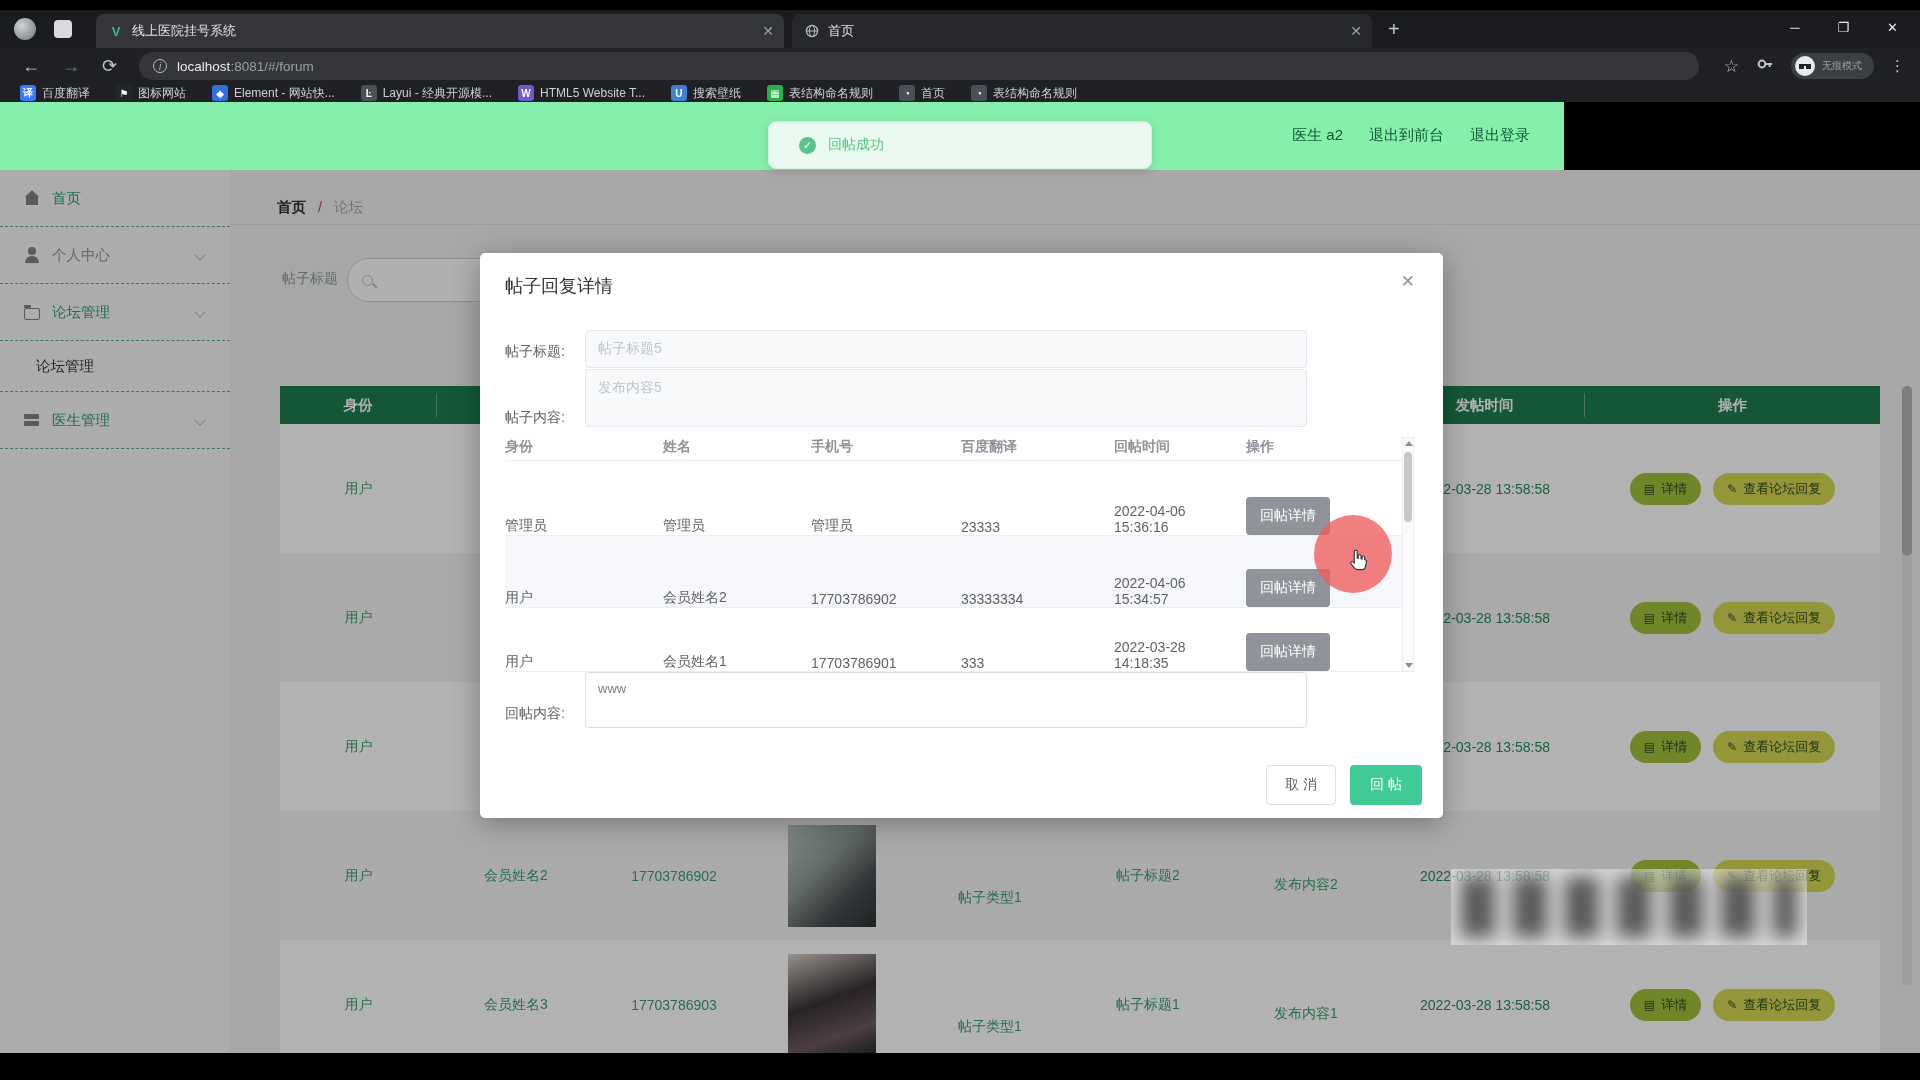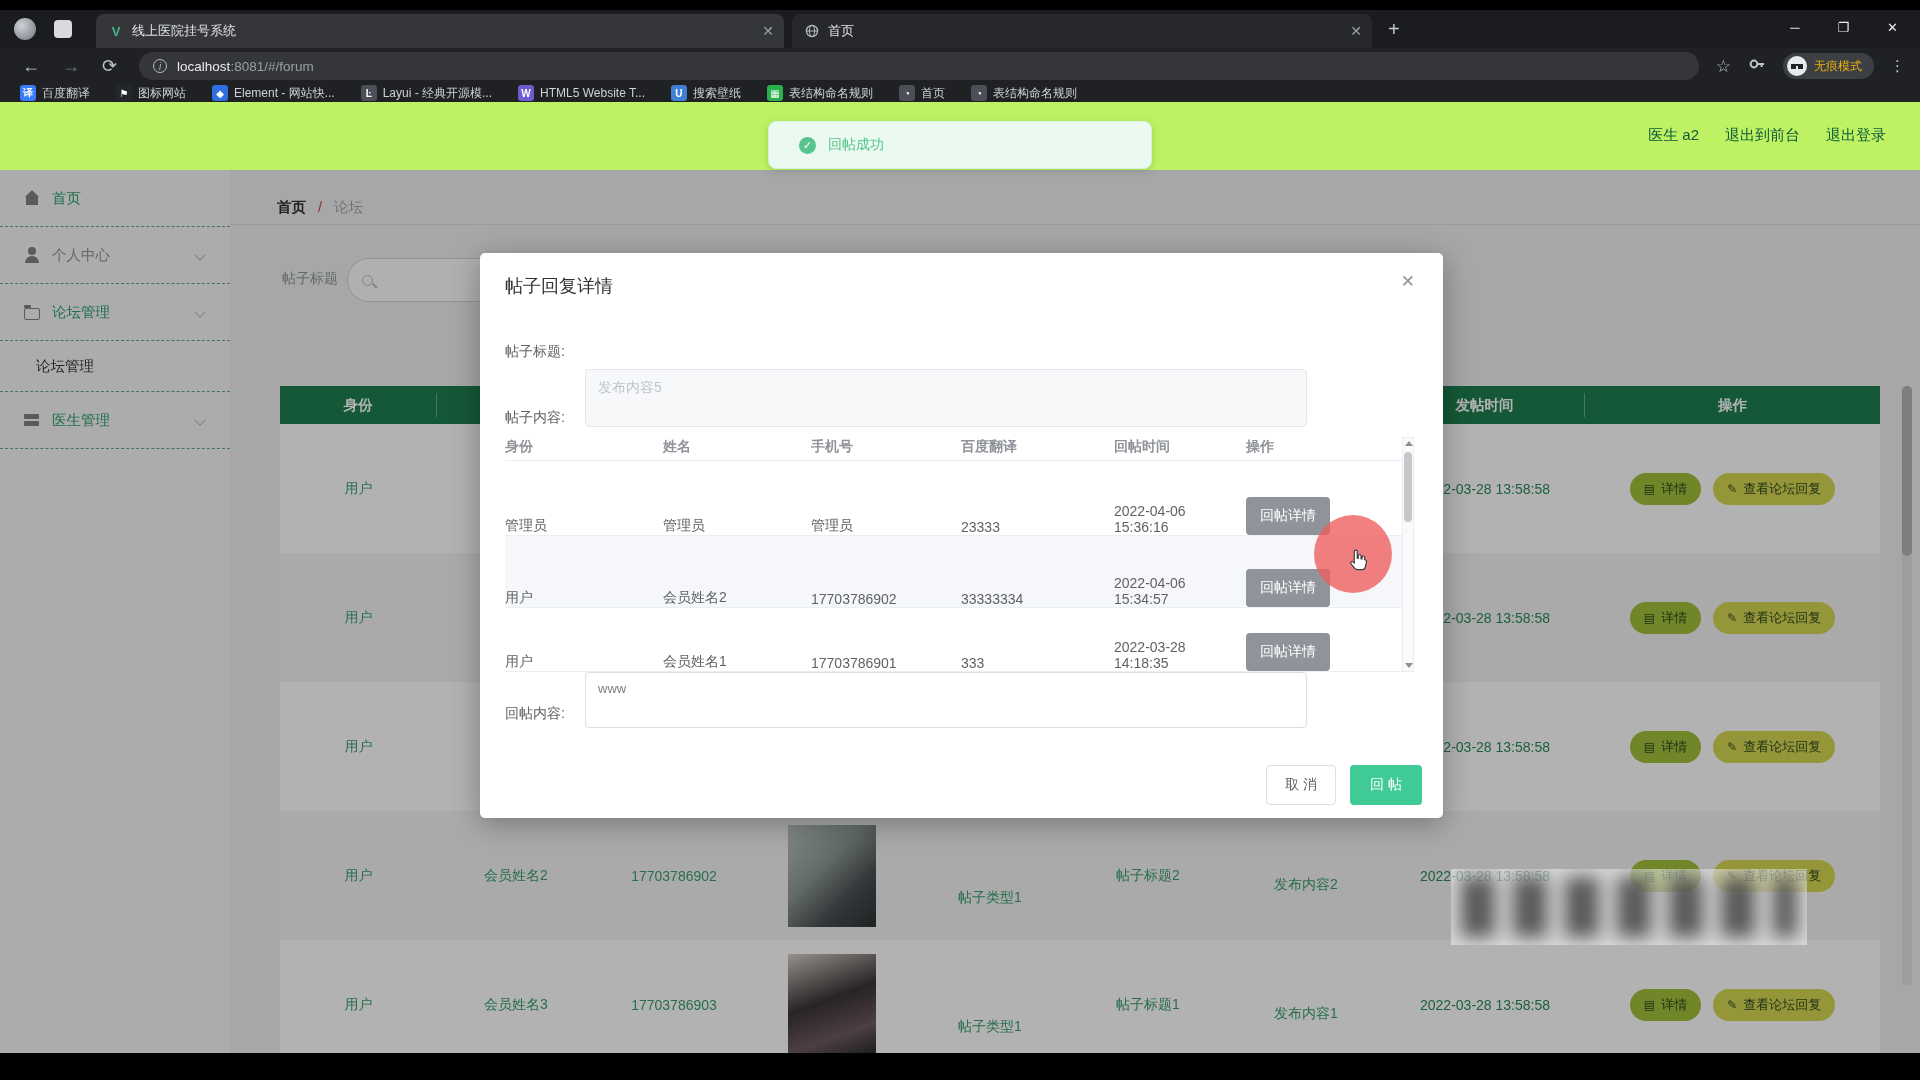"无痕模式" .incog-label { color: #eab308 -> #a3a3a3; font-size: 12px -> 10px }
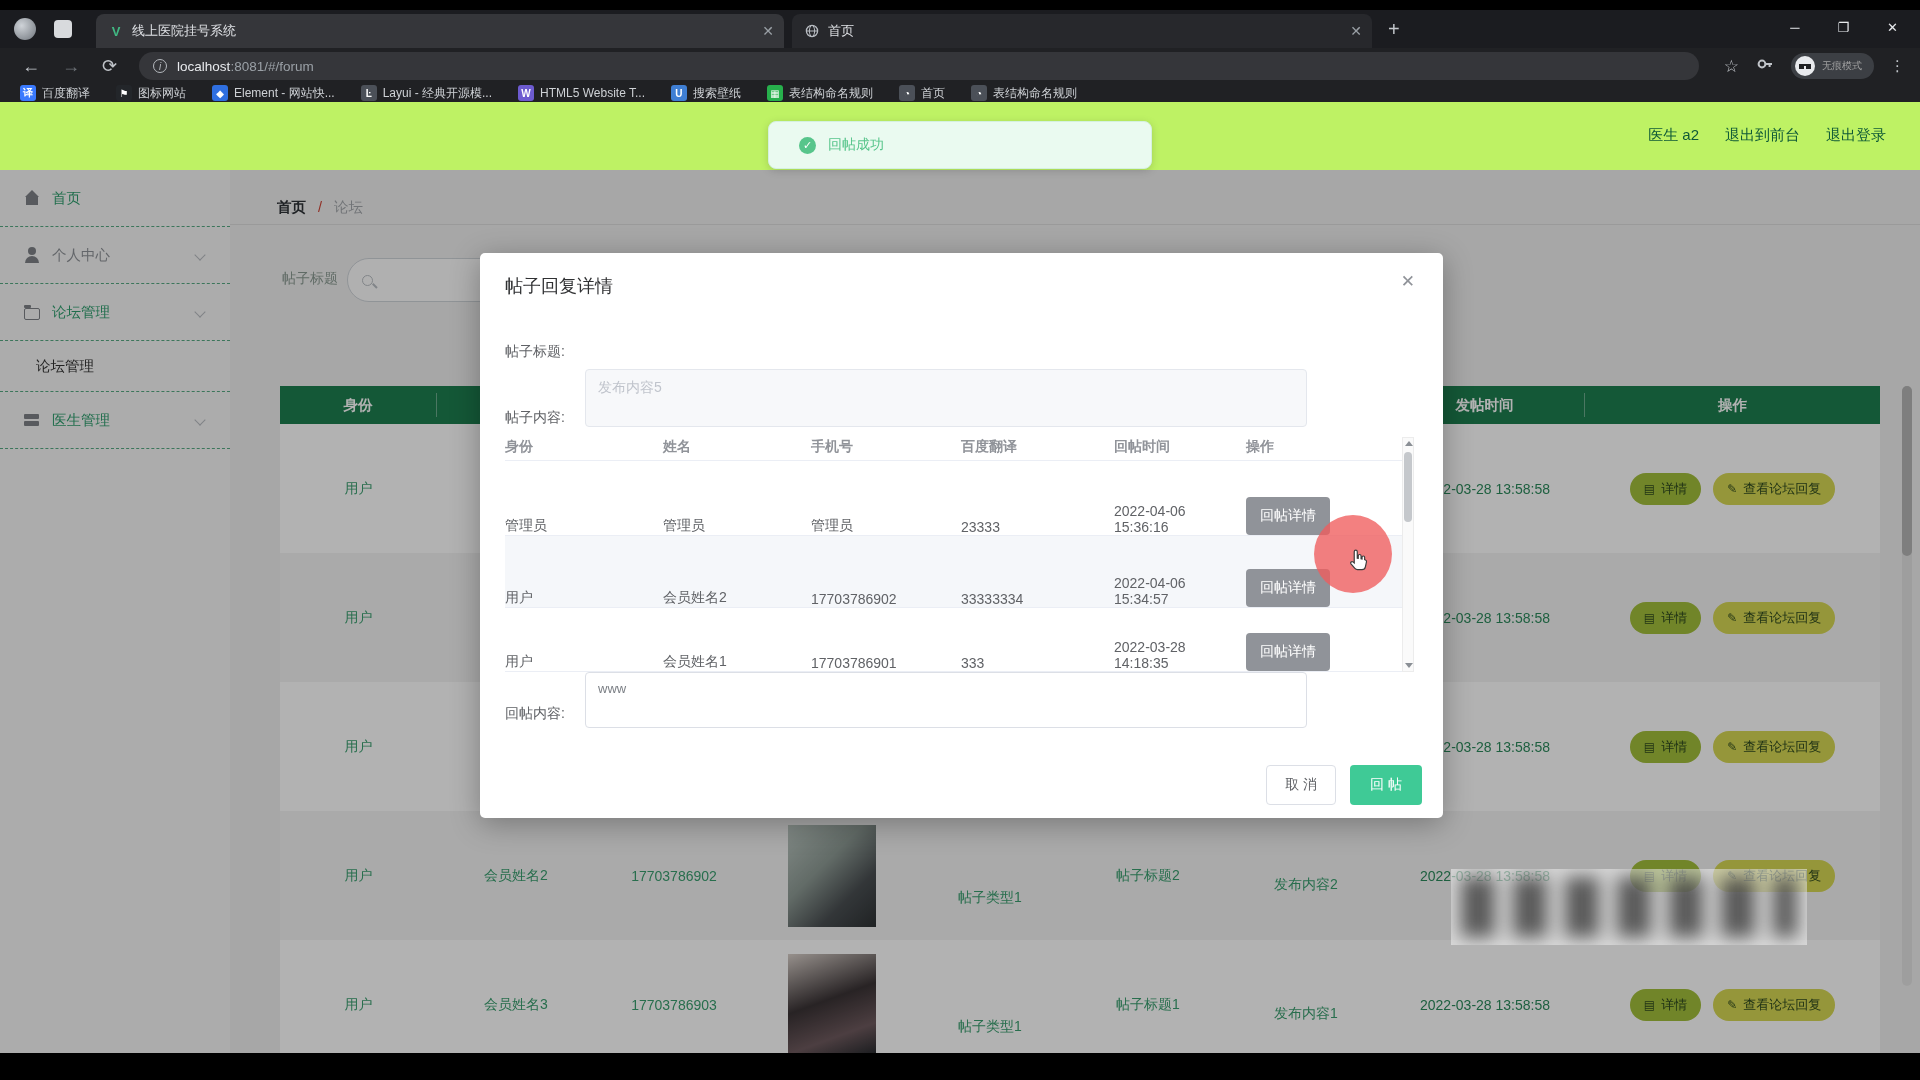"医生 a2" .app-header { background: #bef264 -> #86efac; width: 1920px -> 1564px }
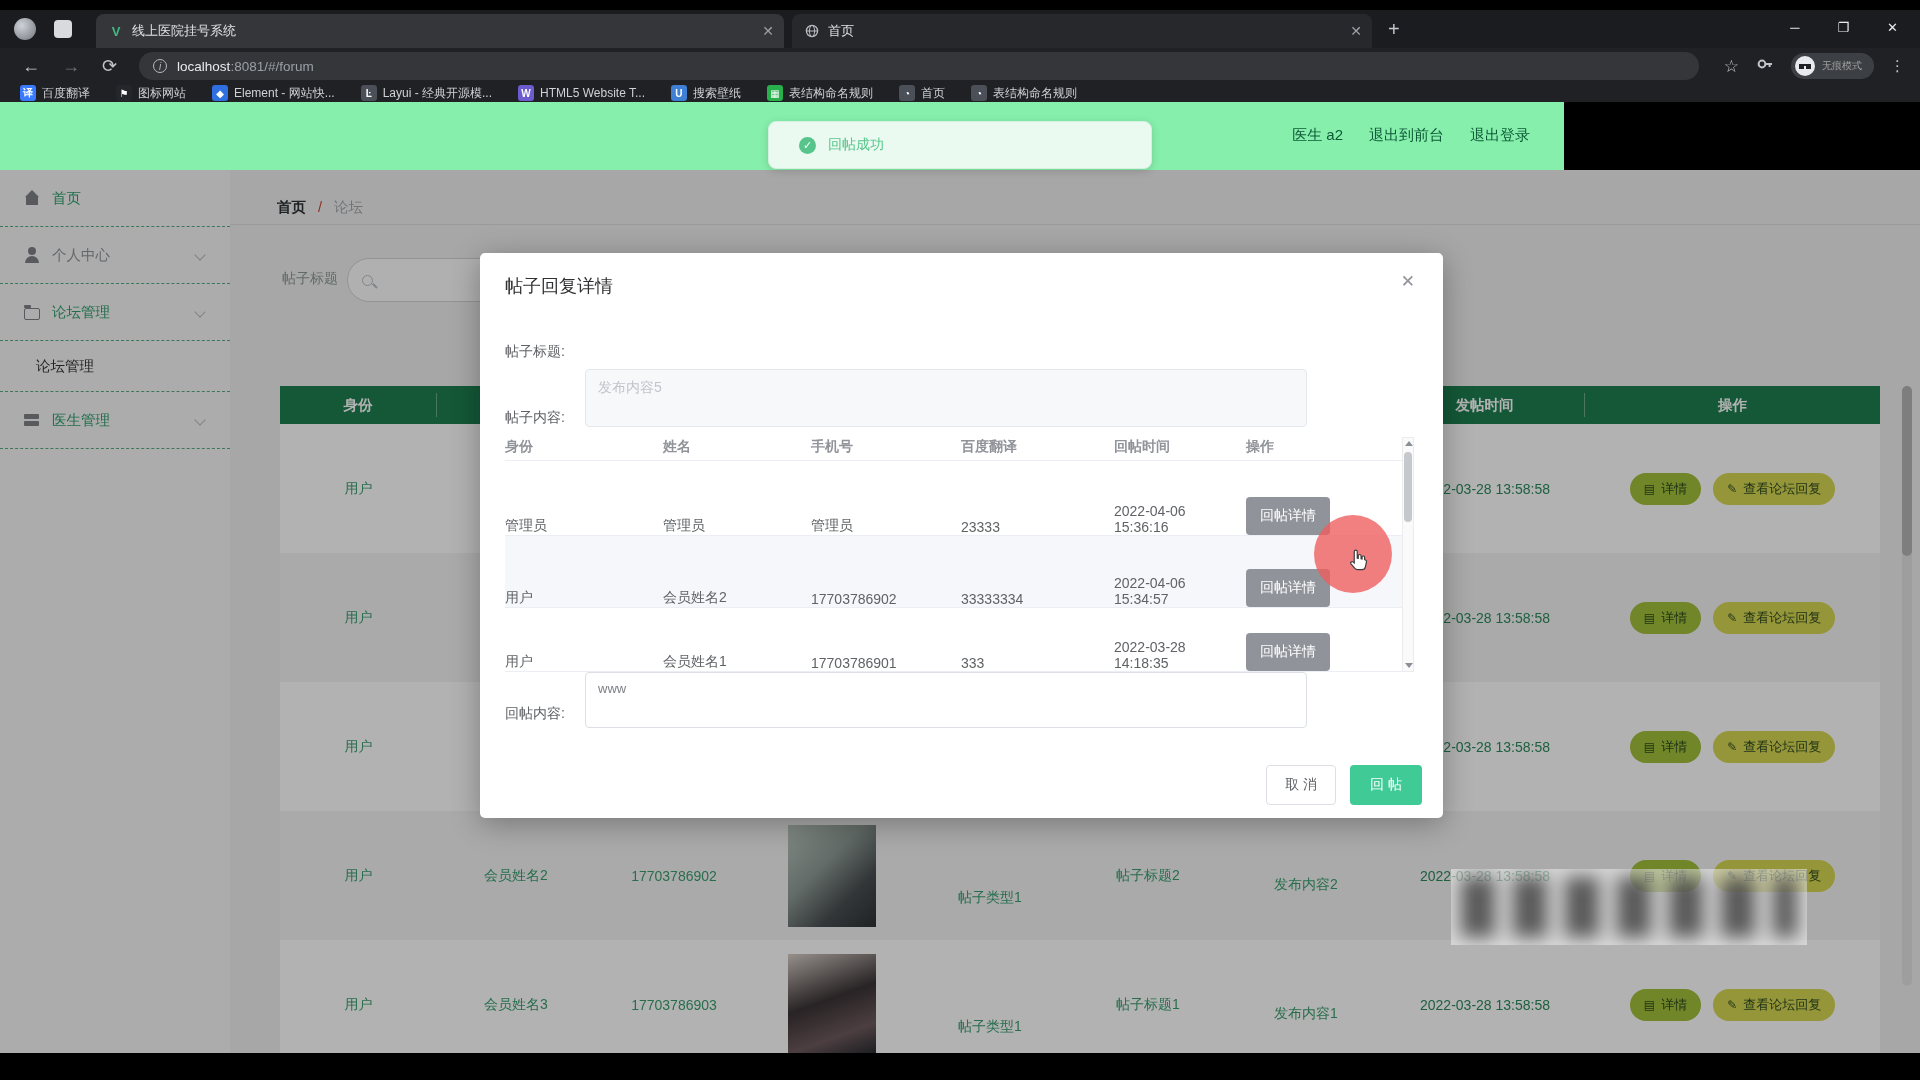"帖子标题5" div.m-input { html: none -> <div>帖子标题5</div> }
